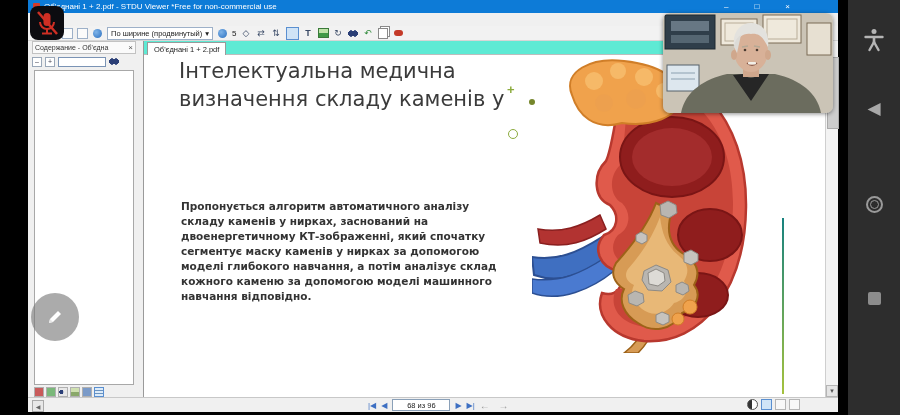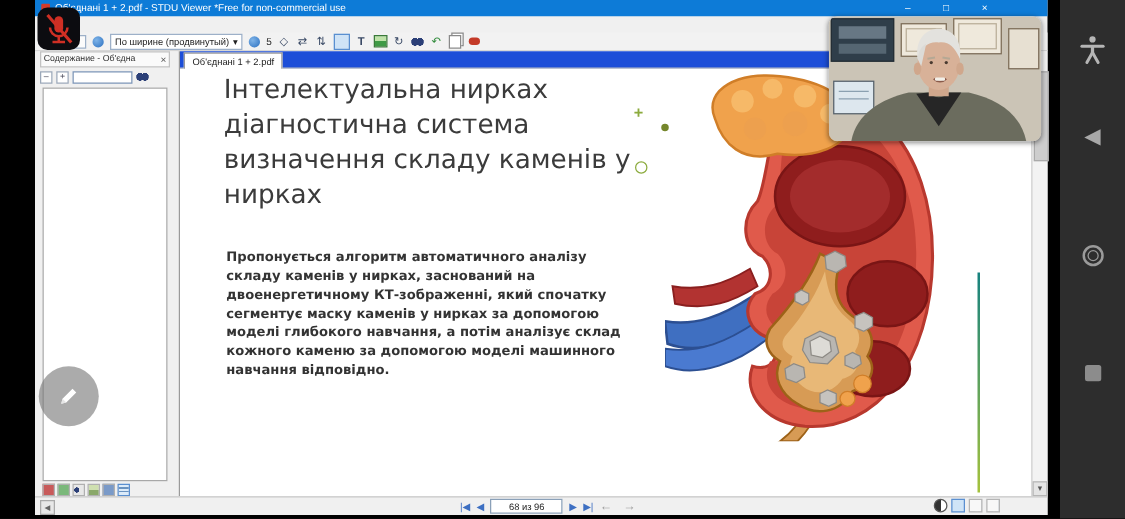"По ширине (продвинутый)" .toolbar { padding-left: 15px -> 34px }
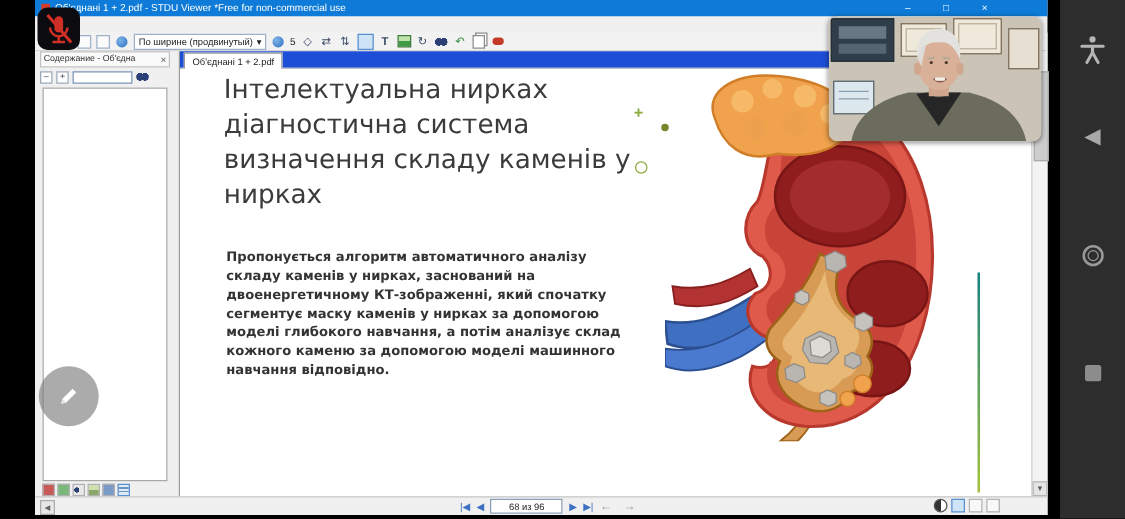"Об'єднані 1 + 2.pdf" .doctabs { background: #1d4ed8 -> #5eead4 }
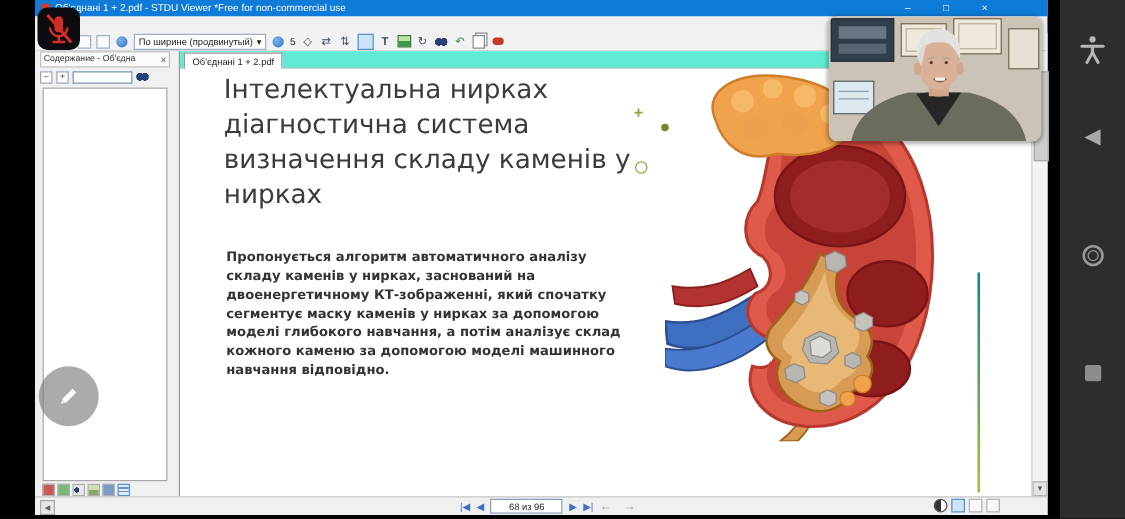"Інтелектуальна нирках" span { text: нирках -> медична }
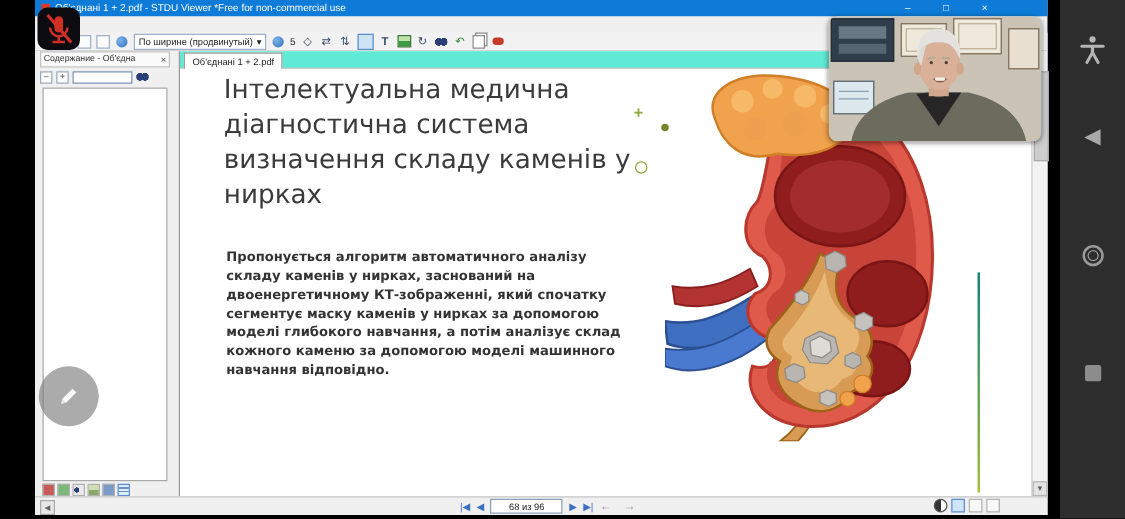"діагностична система" span { html: <span>діагностична система</span> -> none }
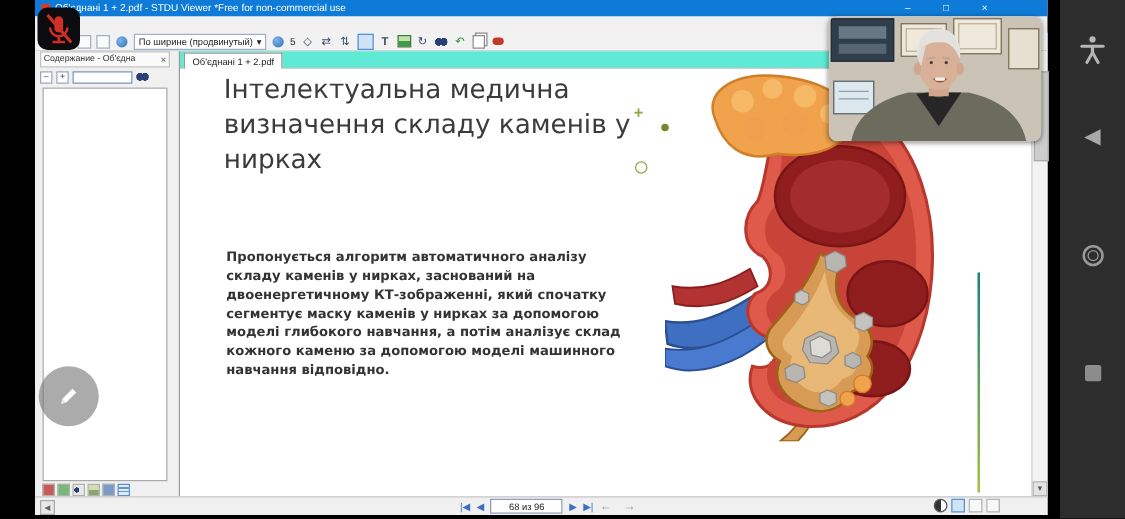"нирках" span { html: <span>нирках</span> -> none }
